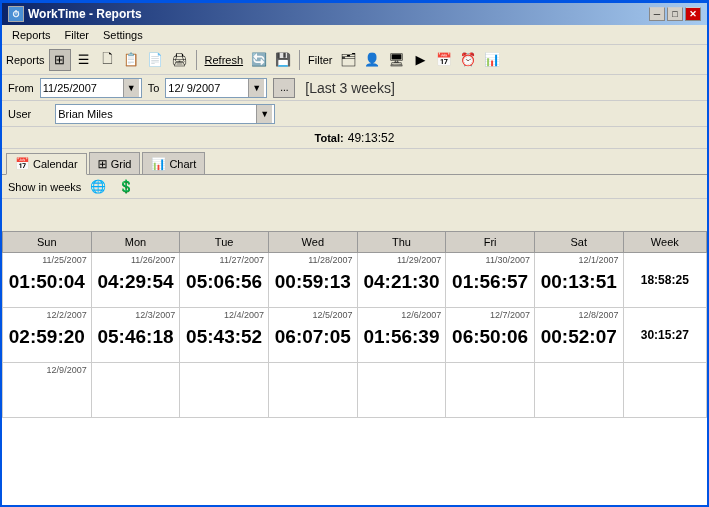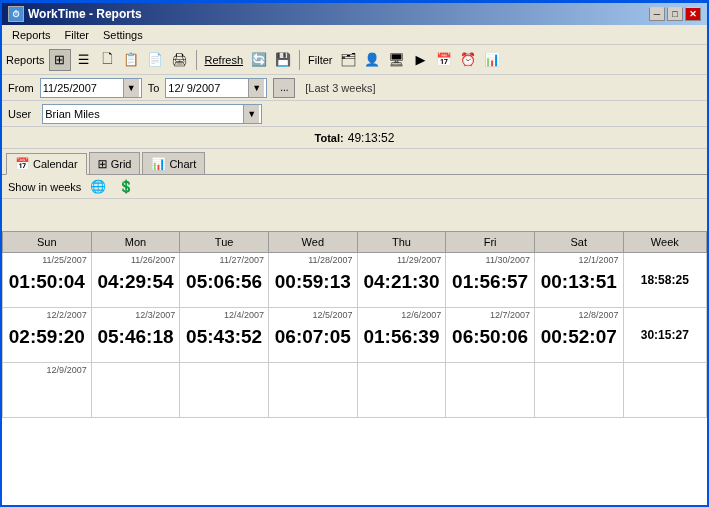"[Last 3 weeks]" .last-weeks { font-size: 11px -> 14px }
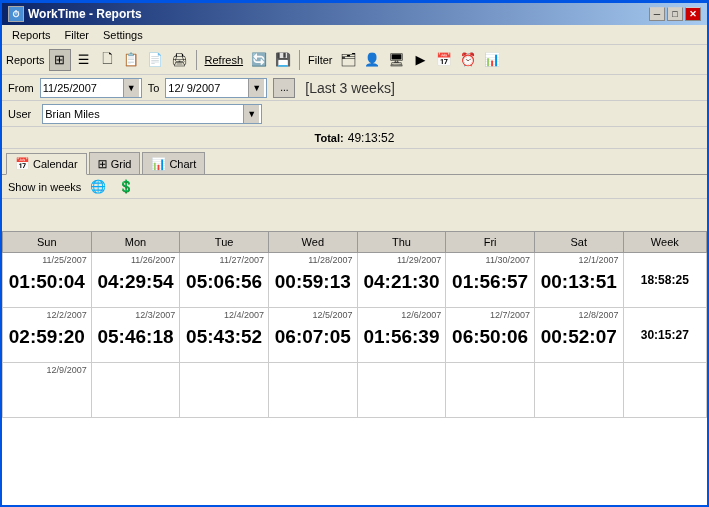"User" .user-row { gap: 11px -> 24px }
